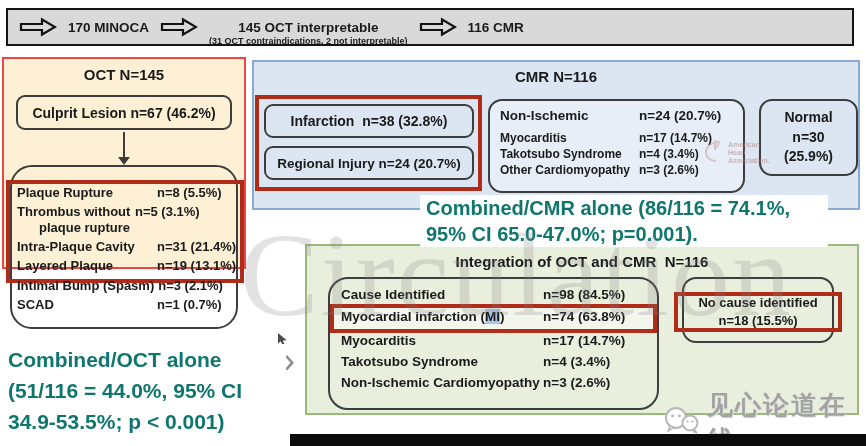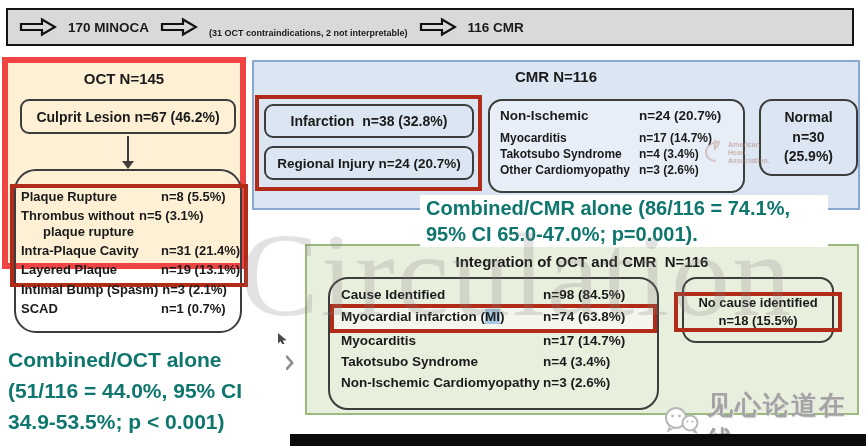"145 OCT interpretable" span.fstep { html: none -> <span>145 OCT interpretable</span> }
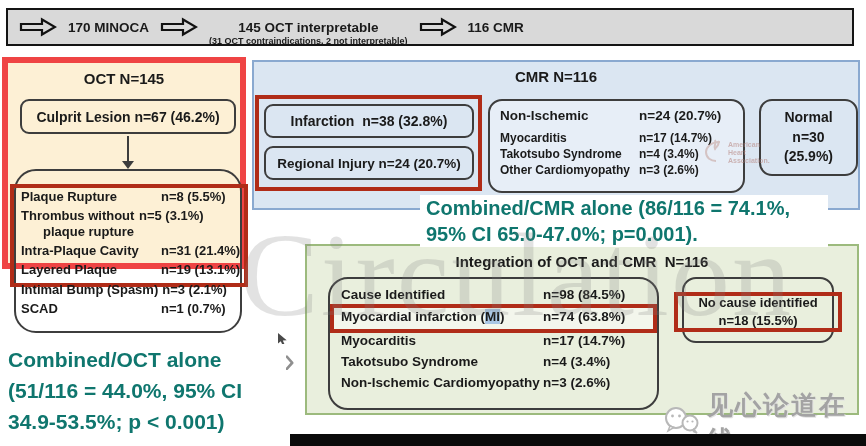"OCT N=145" .oct { border: 6px solid #ef4444 -> 2px solid #ef4444 }
